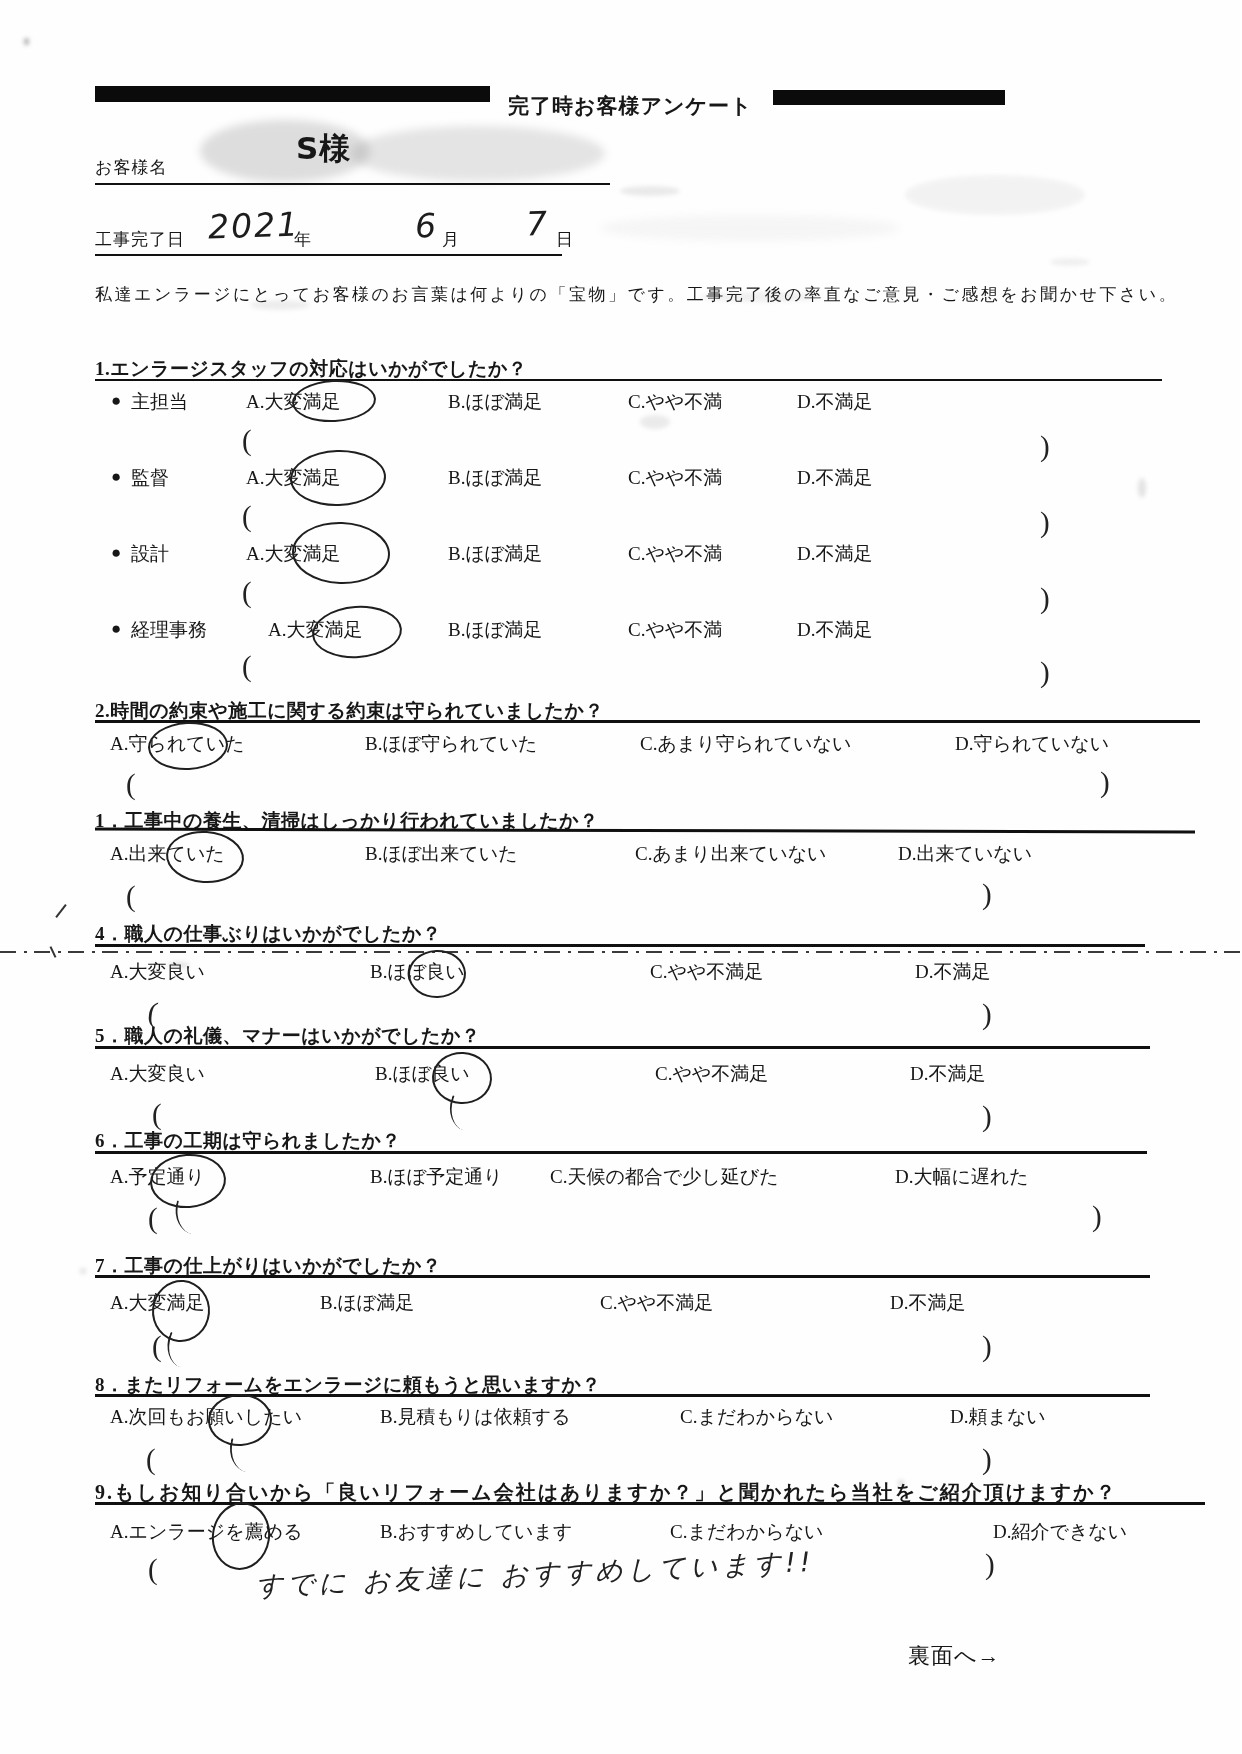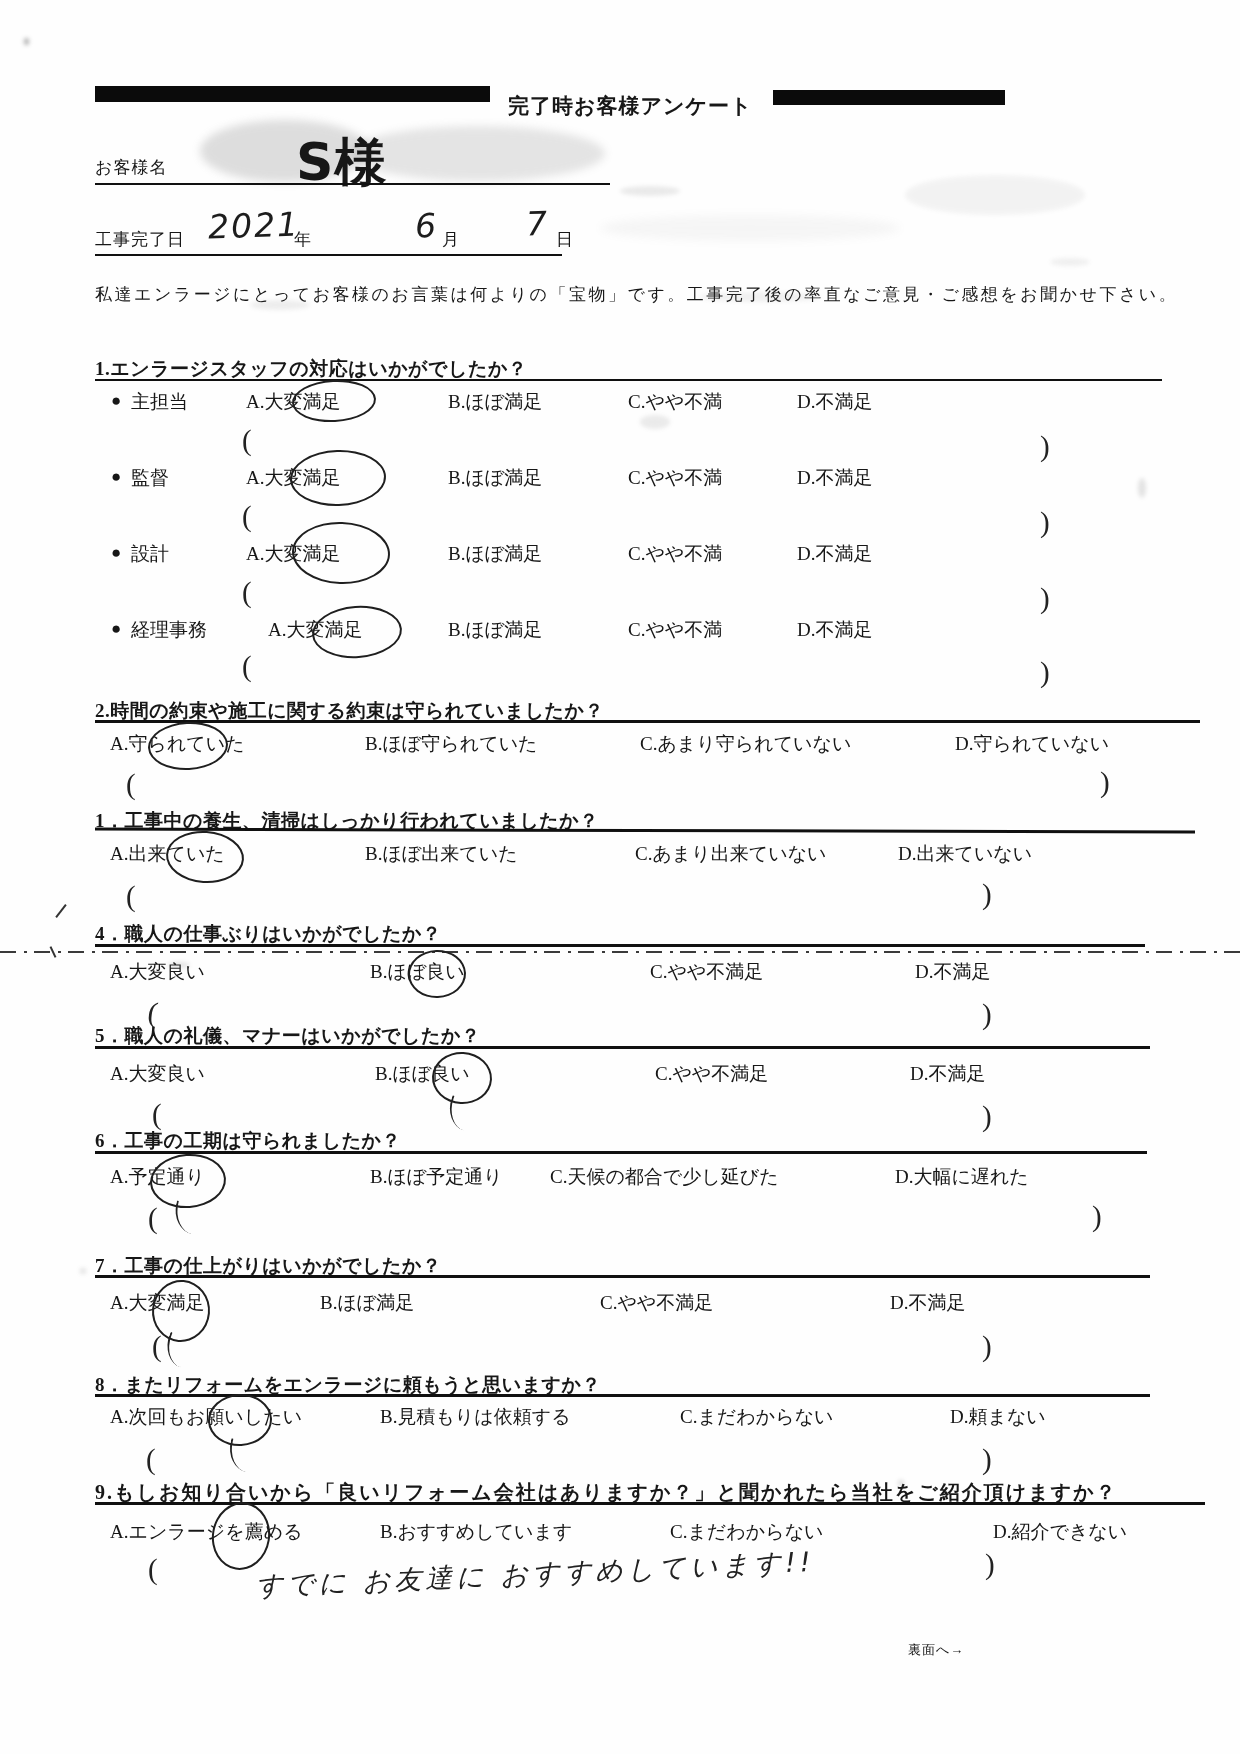"S様" .sname { font-size: 52px -> 31px }
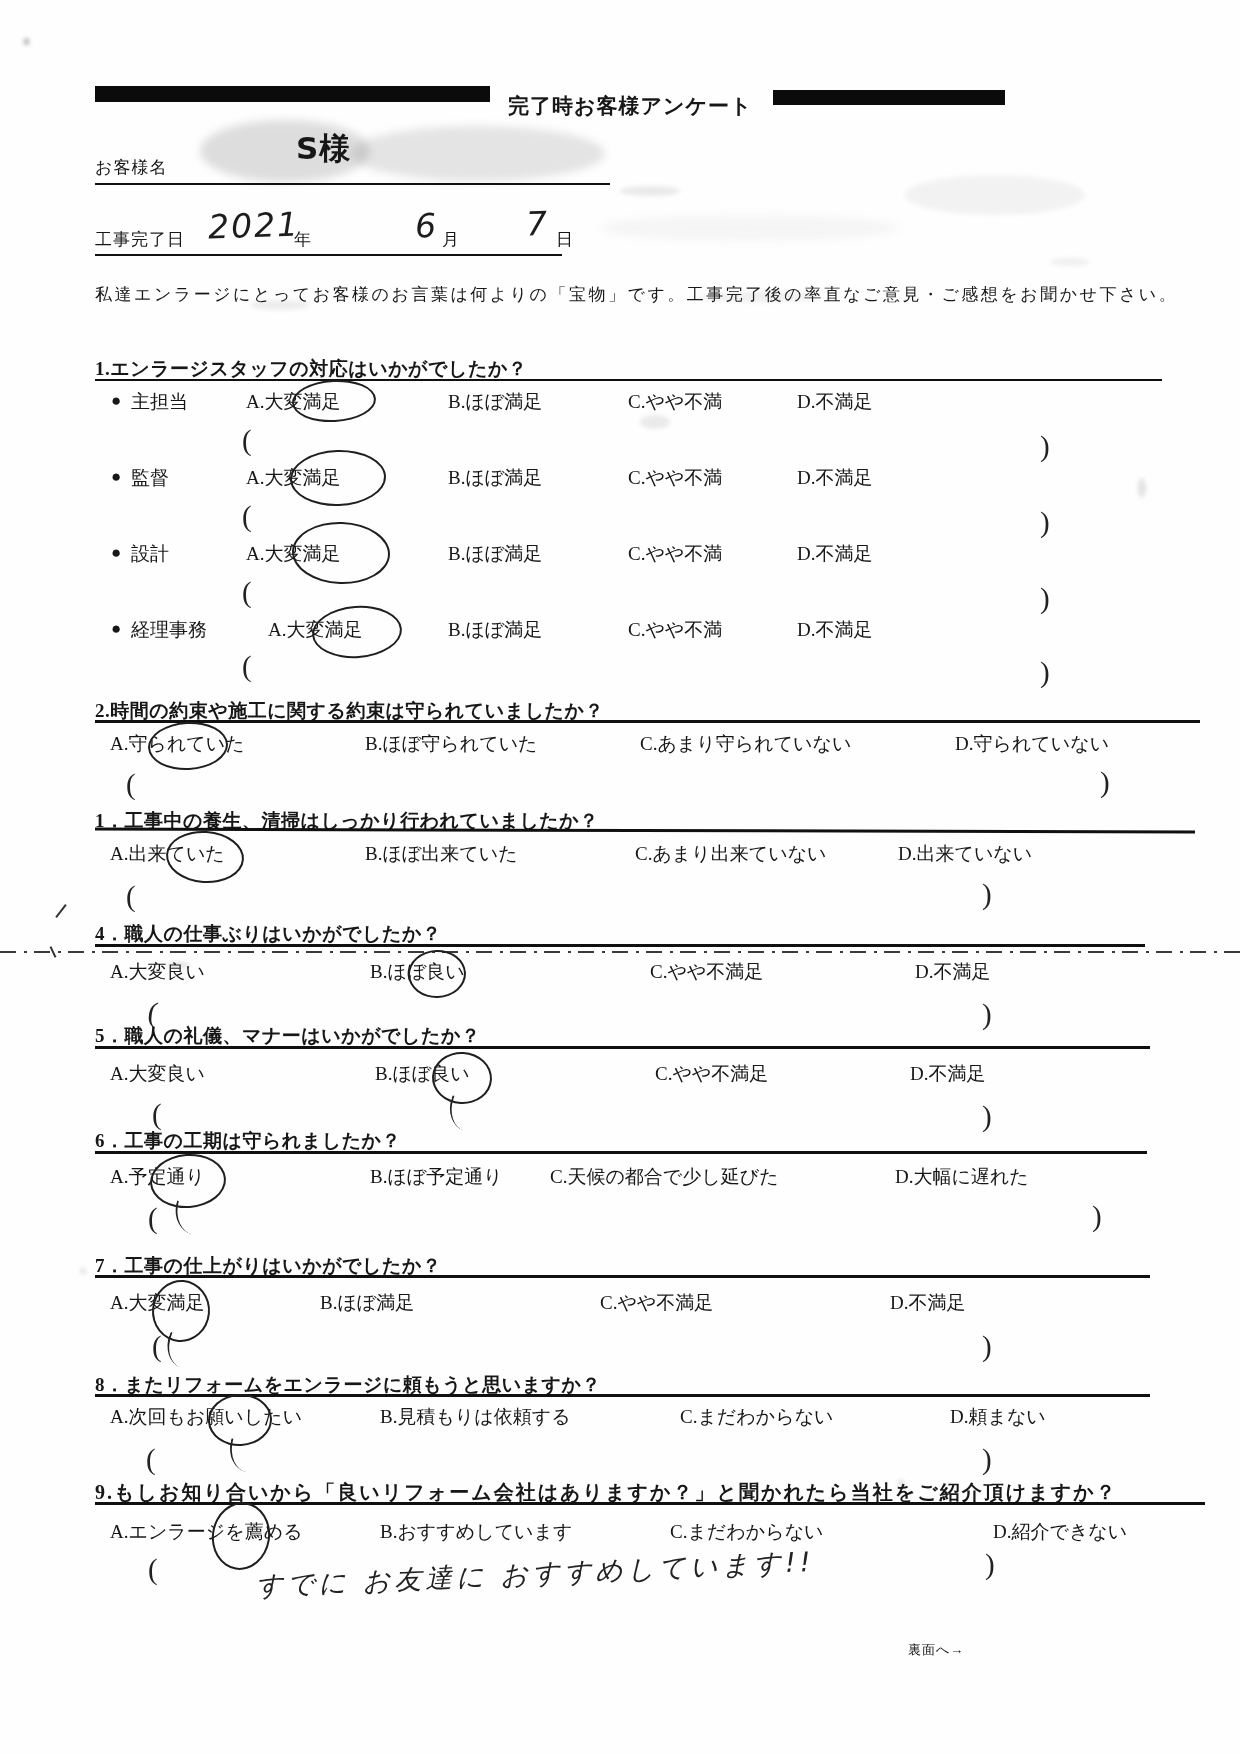"裏面へ→" .backnote { font-size: 13px -> 22px }
